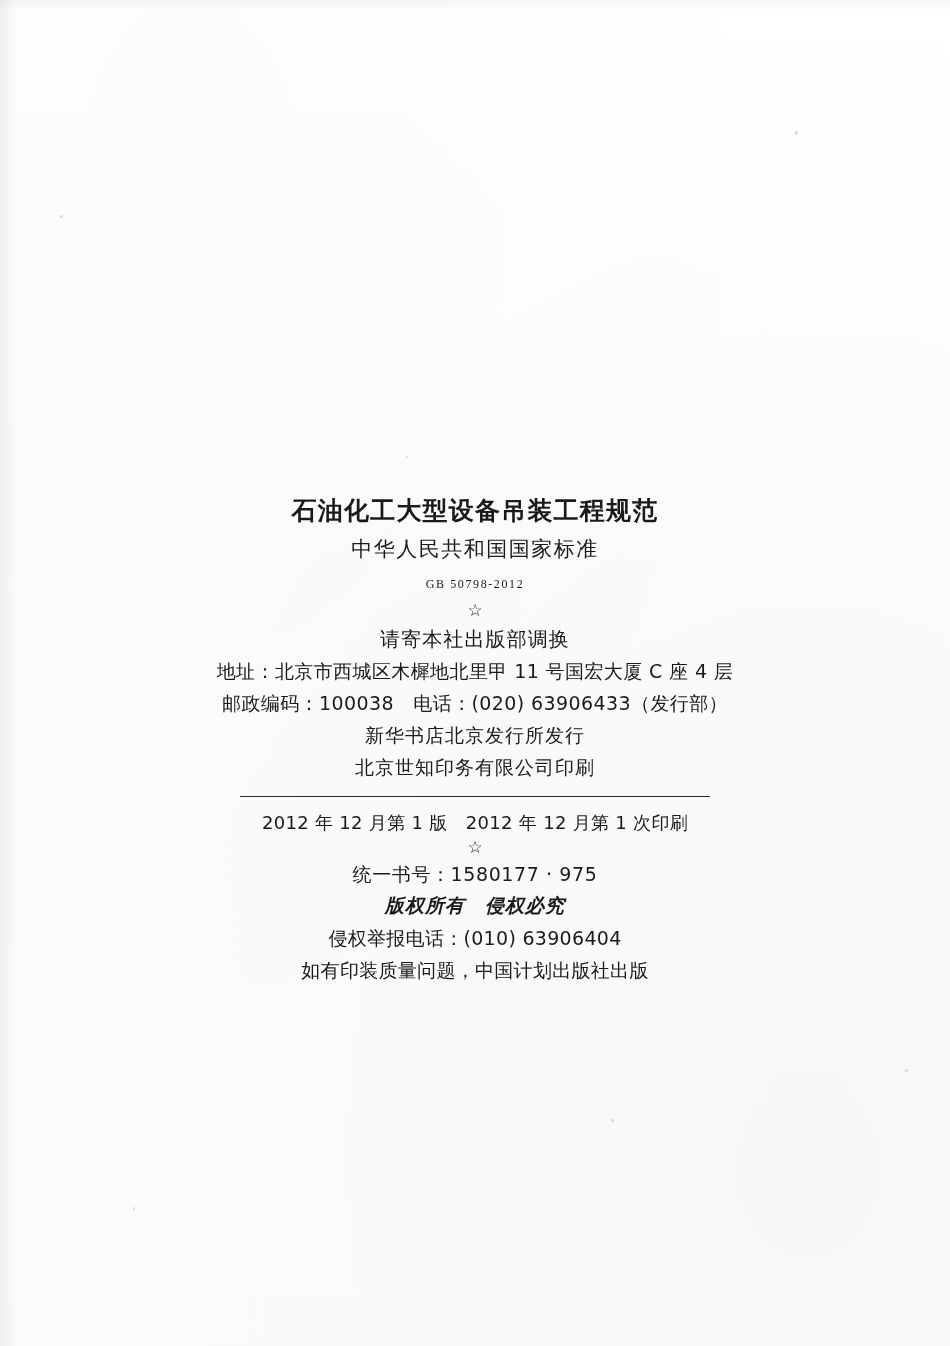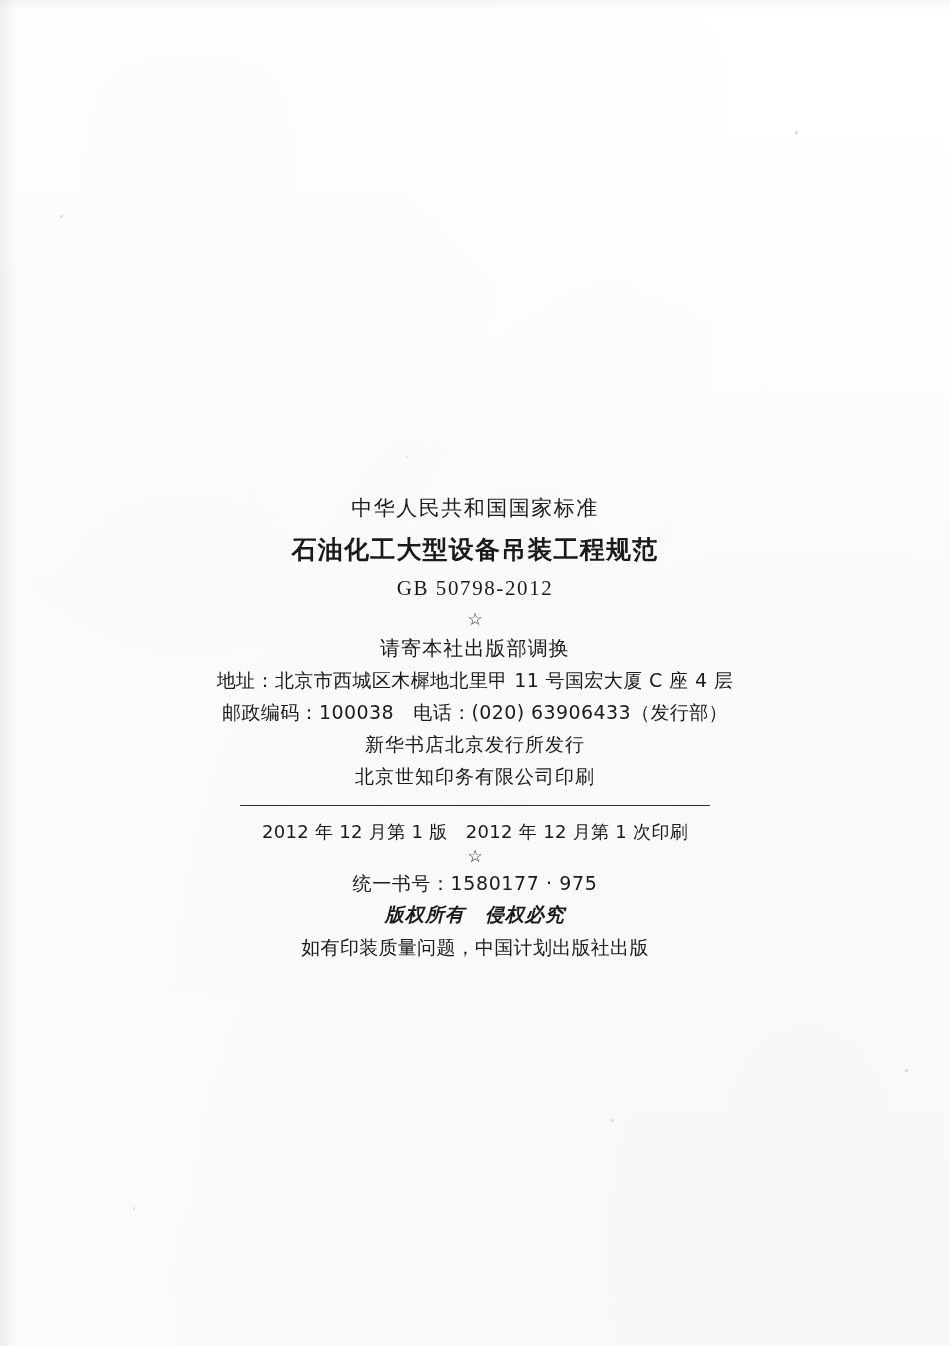"中华人民共和国国家标准" div.line { order: before "石油化工大型设备吊装工程规范" -> after "石油化工大型设备吊装工程规范" }
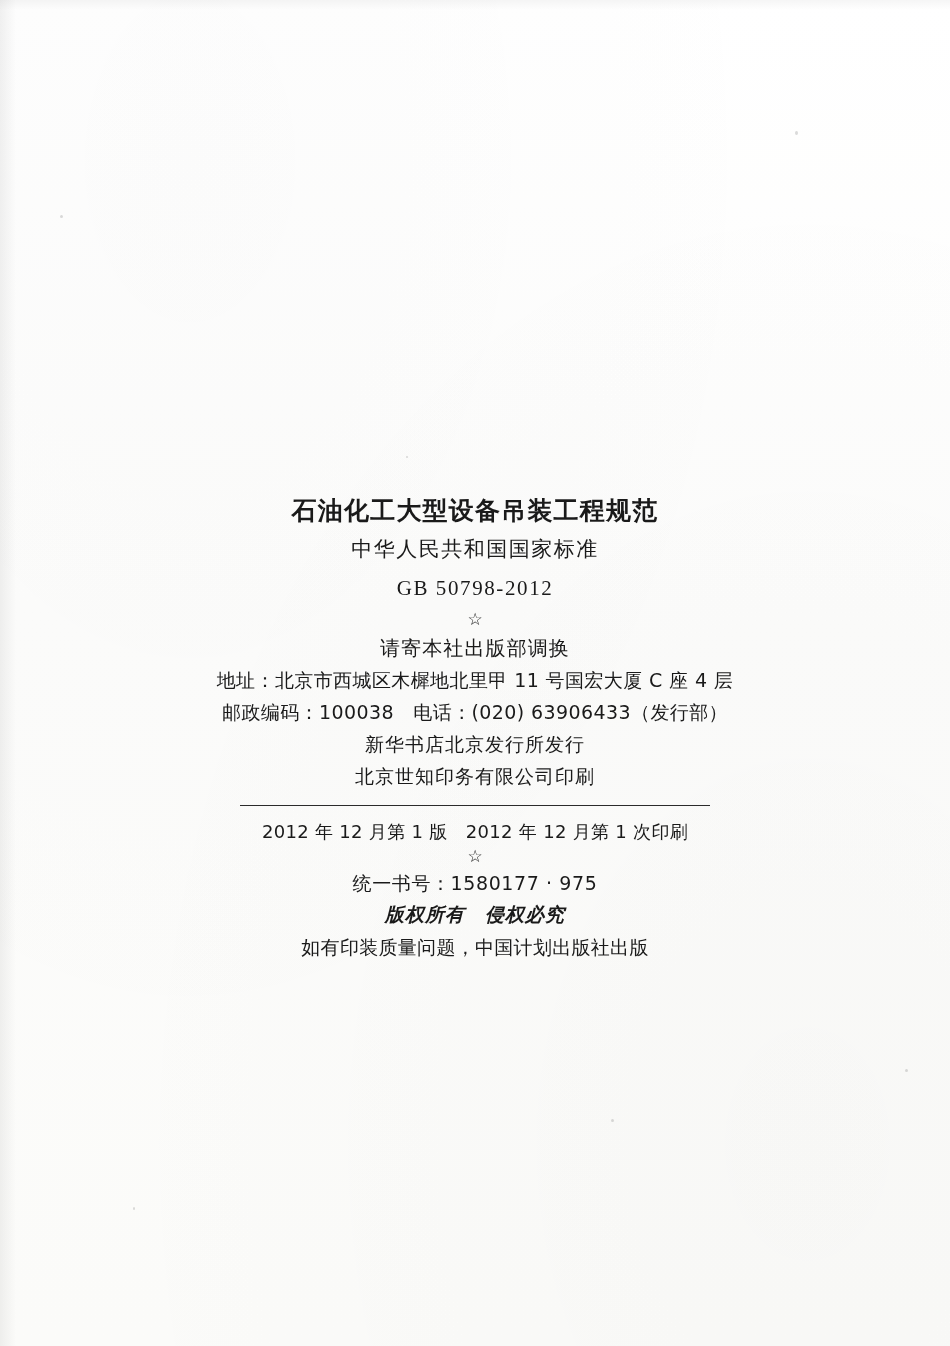"GB 50798-2012" .std-code { font-size: 21px -> 12px }
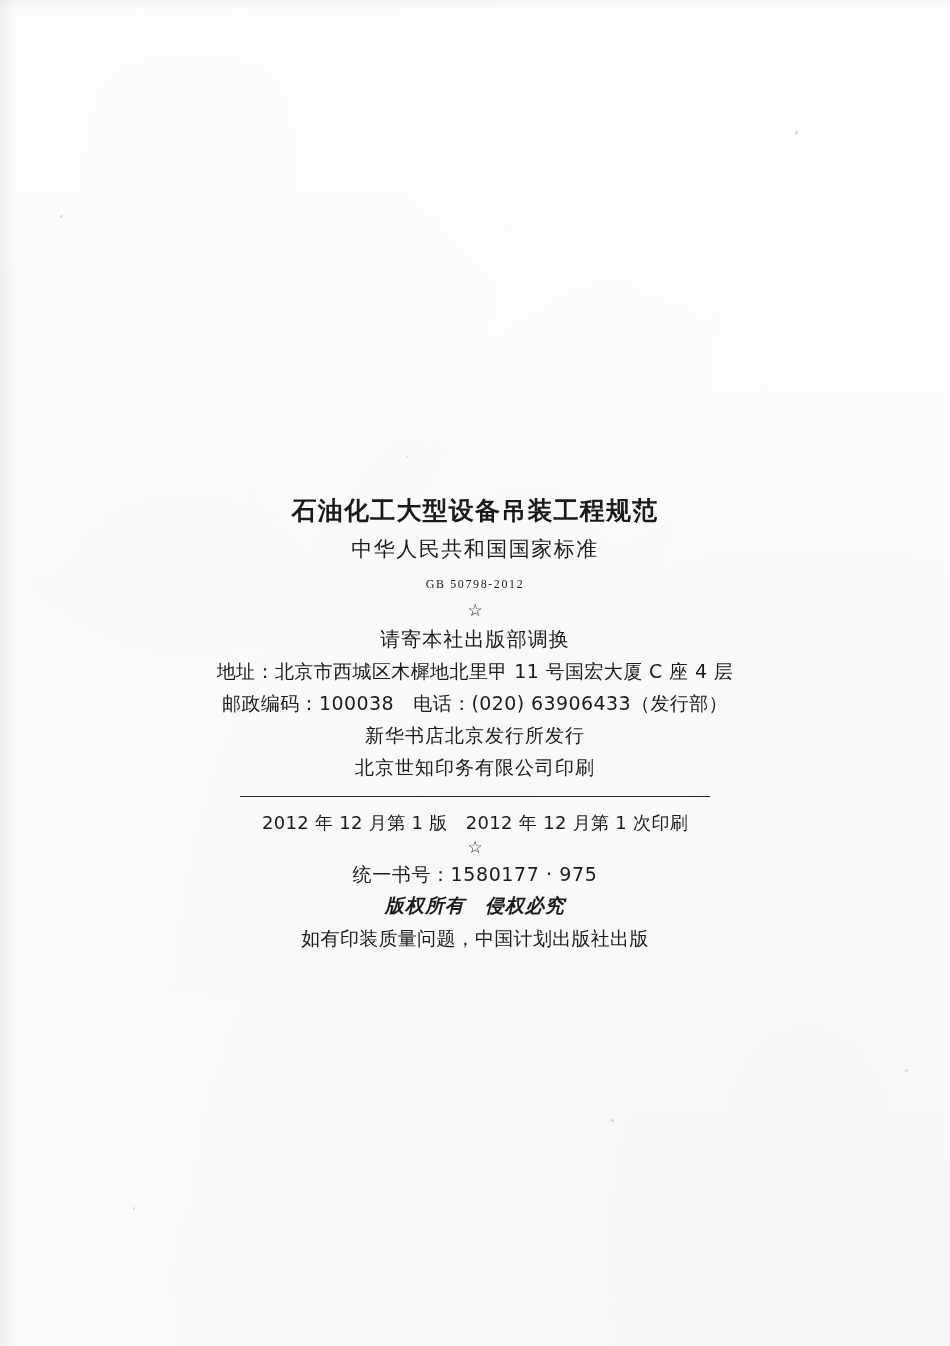"侵权举报电话：(010) 63906404" div.line { html: none -> <div>侵权举报电话：(010) 63906404</div> }
